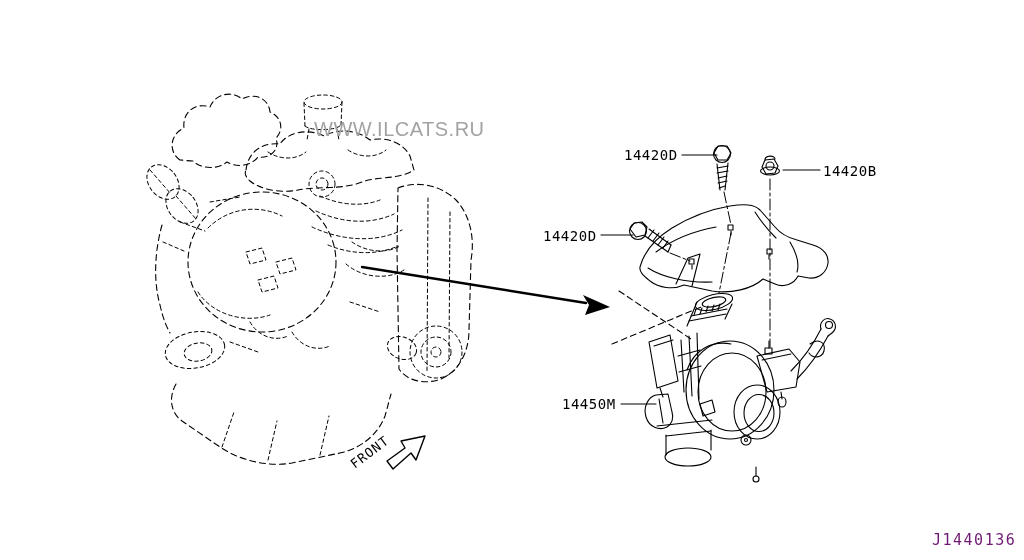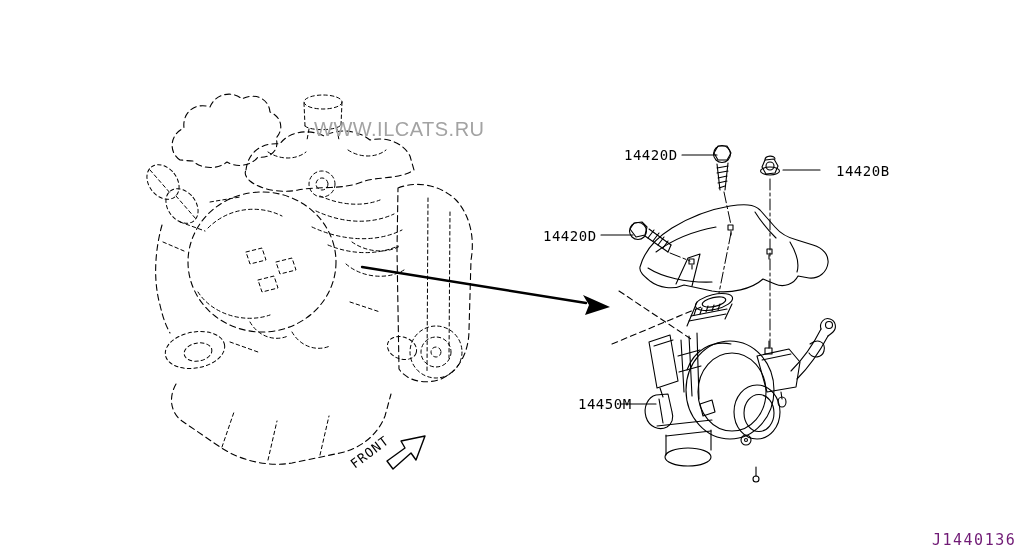"14420B" div.part-label { margin-left: 13px -> none }
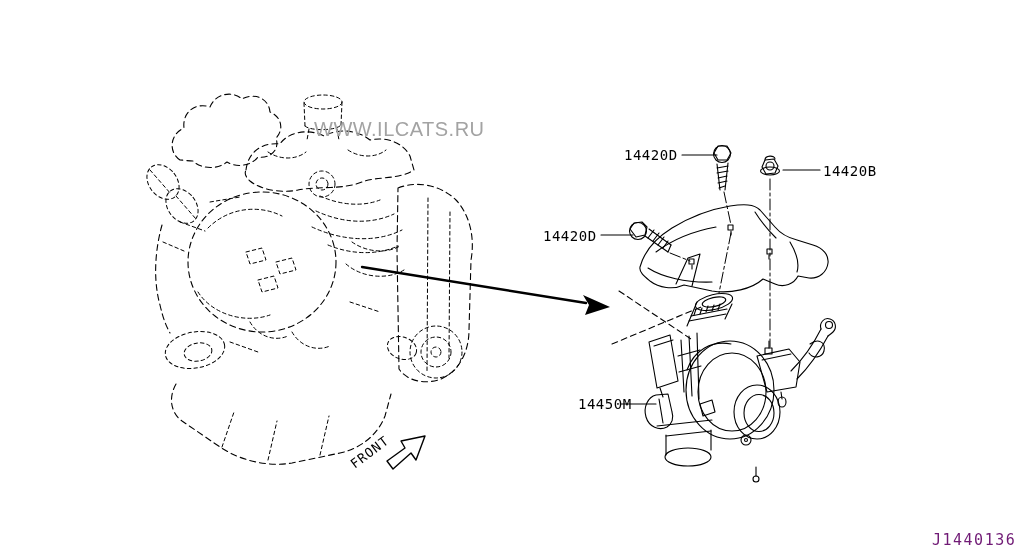"14450M" div.part-label { left: 578px -> 562px }
